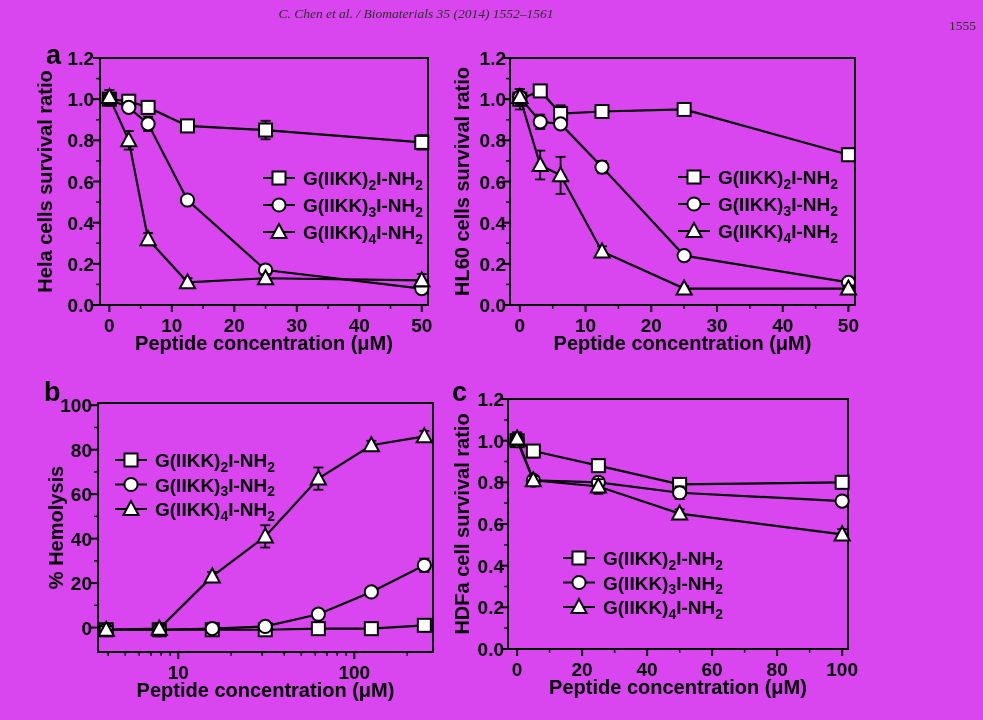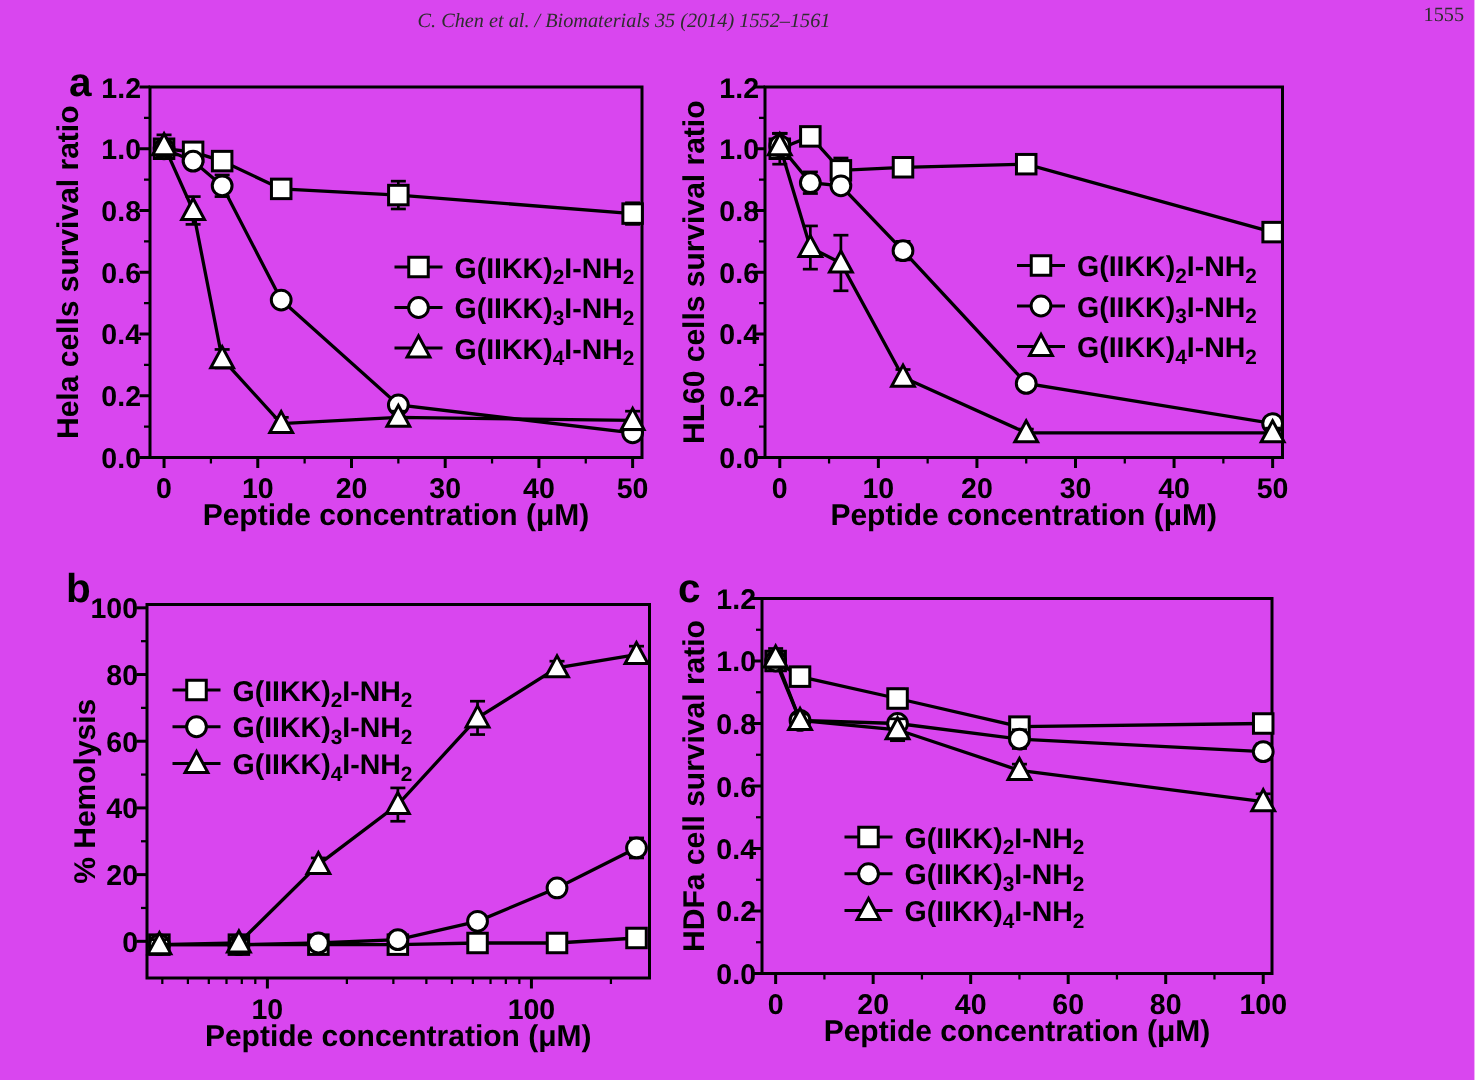"1555" .page-number { top: 2px -> 18px }
